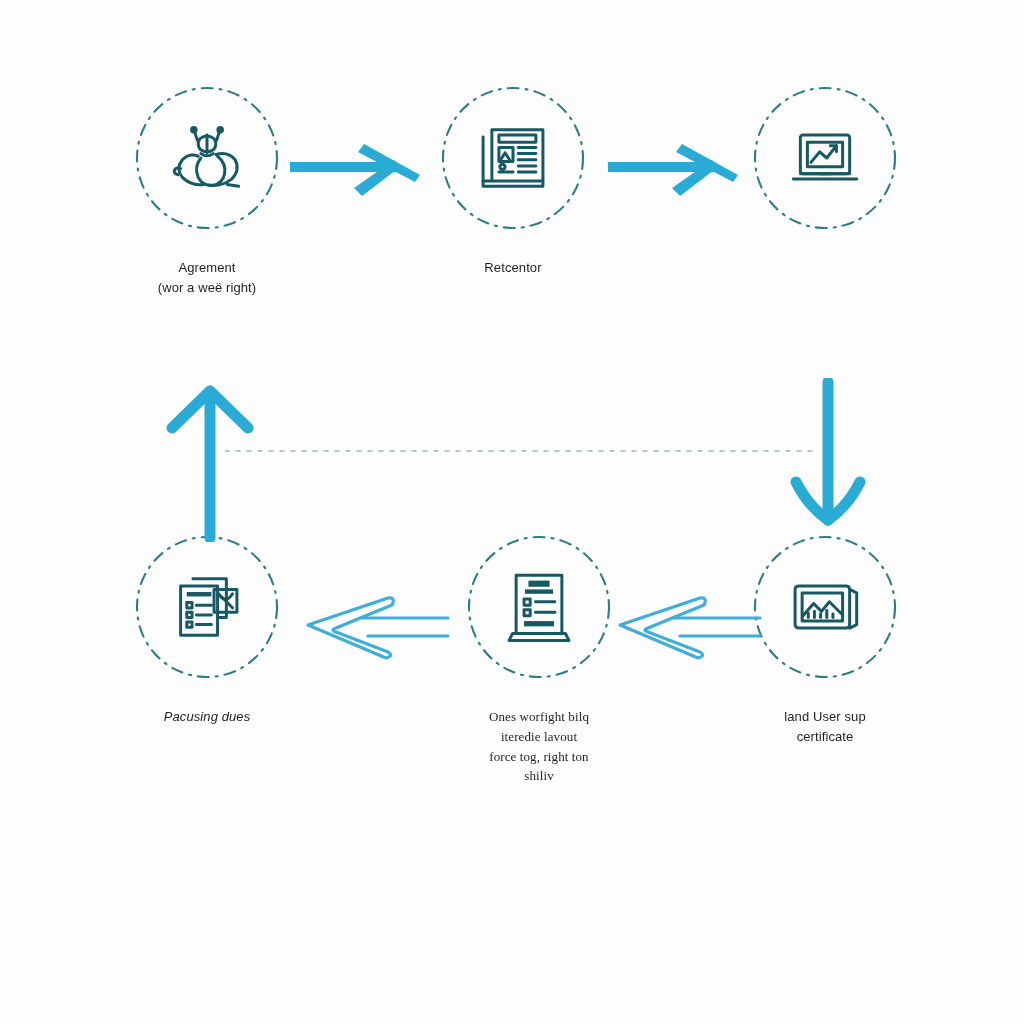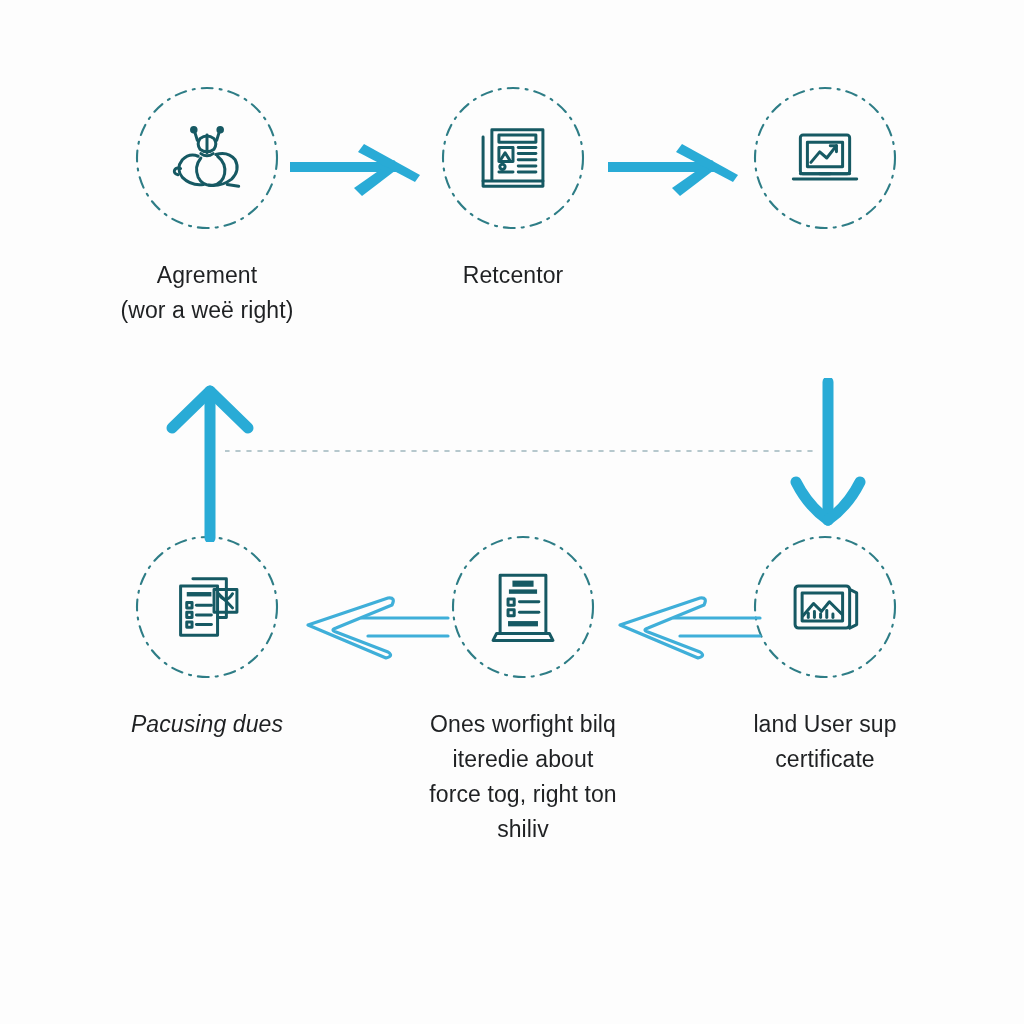"Agrement" .node-label { font-size: 23px -> 13px }
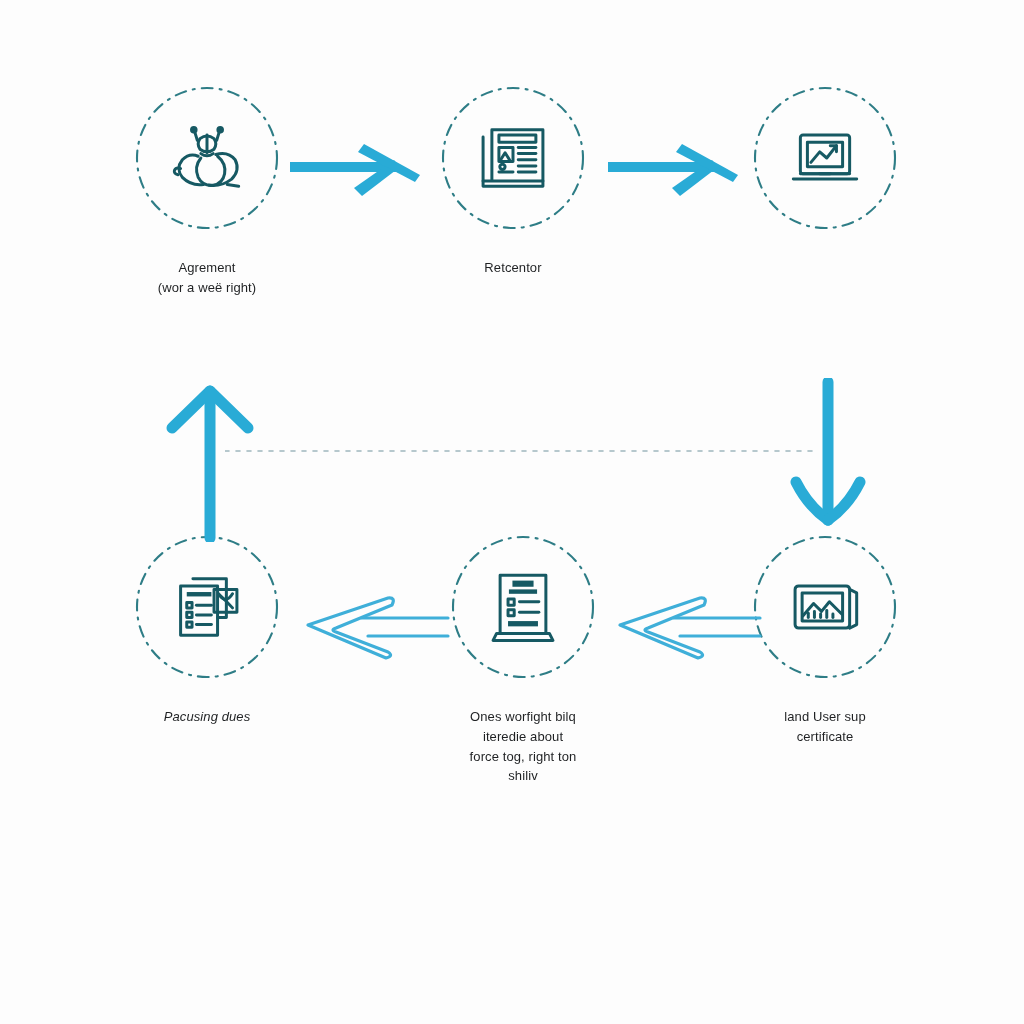"Ones worfight bilq" #node-ones-worfight { font-family: none -> Liberation Serif, serif; left: 408px -> 424px }
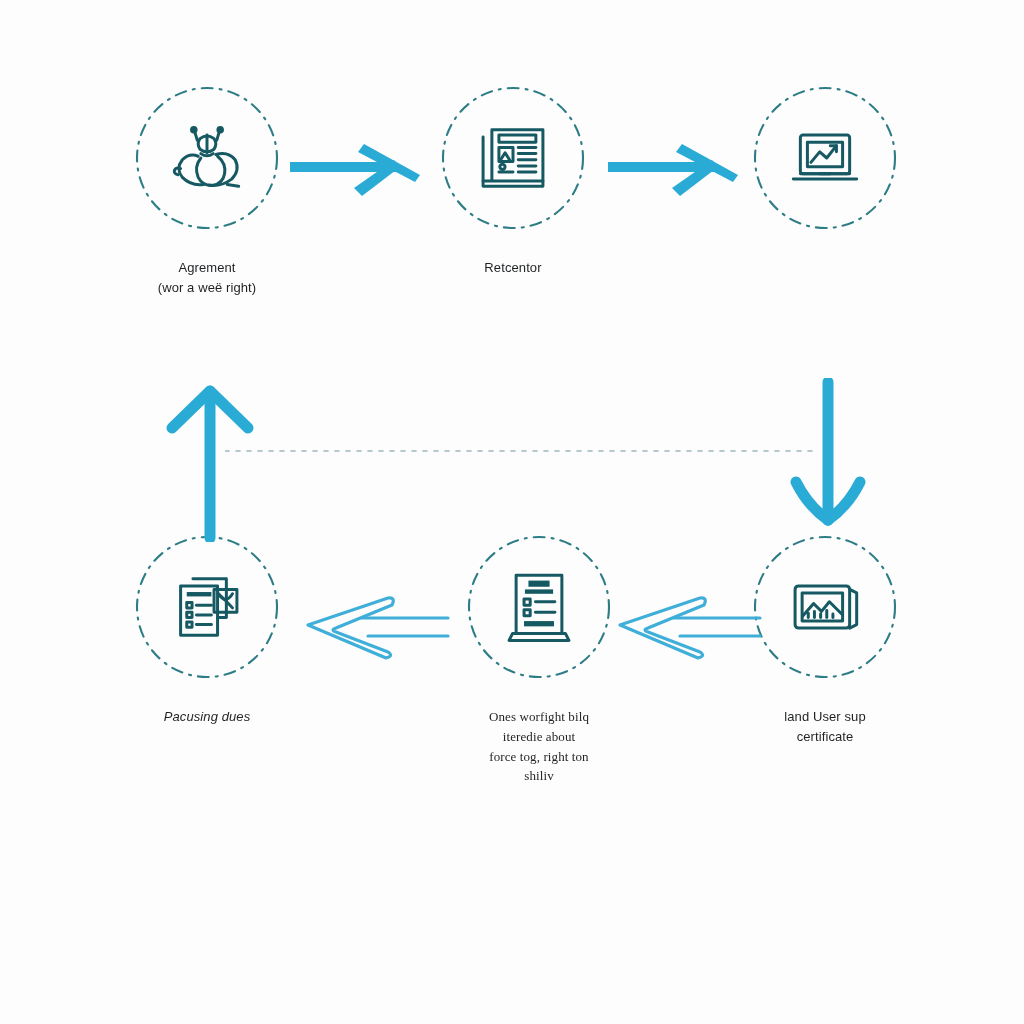"iteredie about" span.ln { text: about -> lavout }
